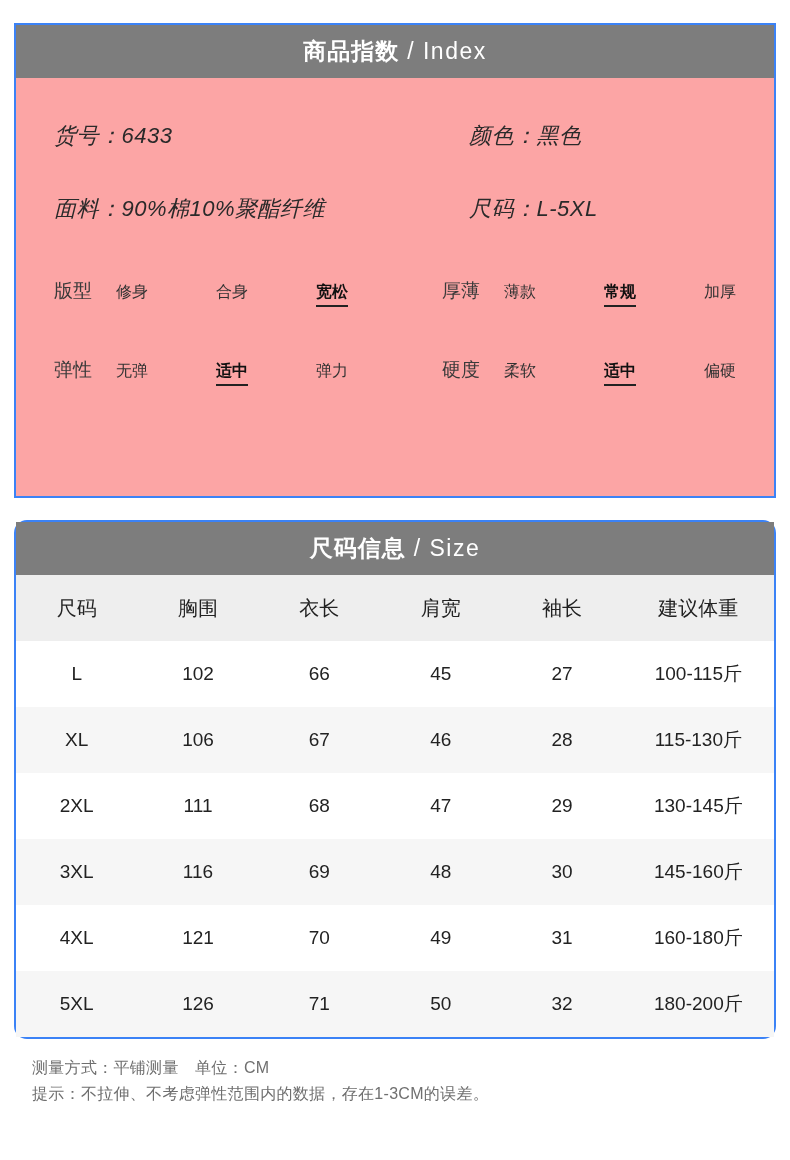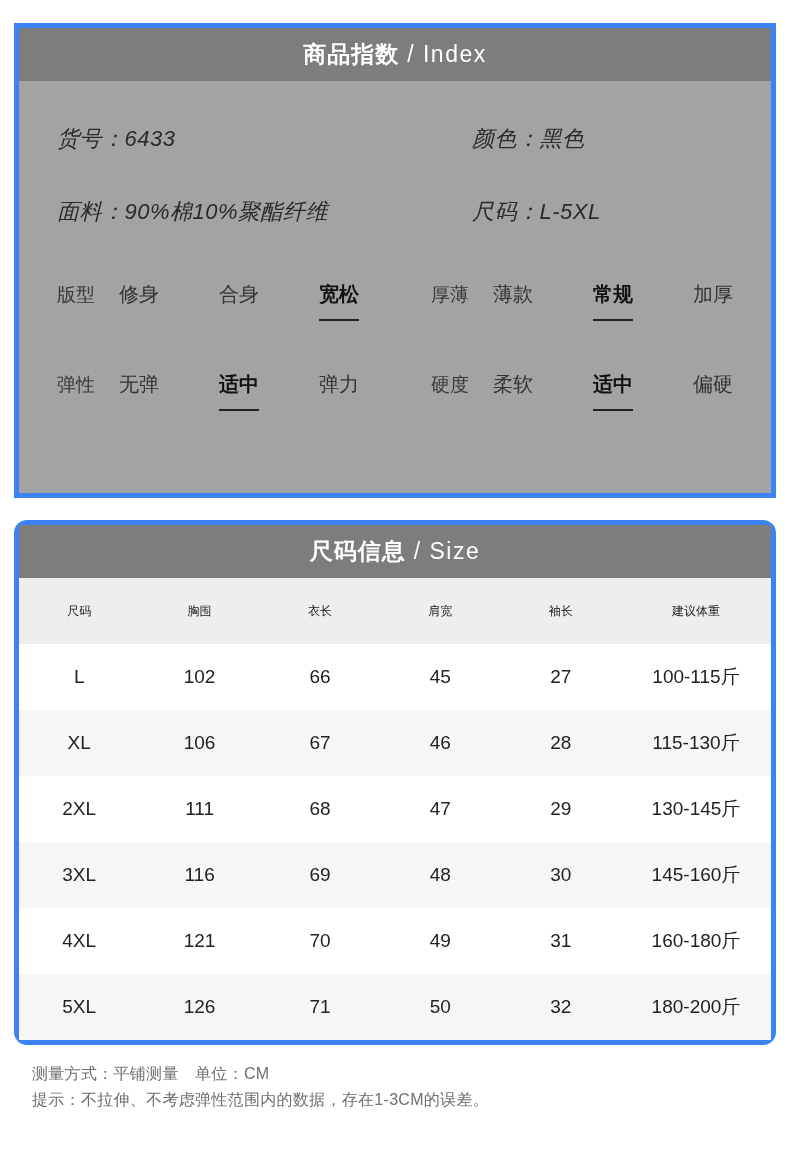"商品指数 / Index" .card { background: #a3a3a3 -> #fca5a5; border: 5px solid #3b82f6 -> 2px solid #3b82f6 }
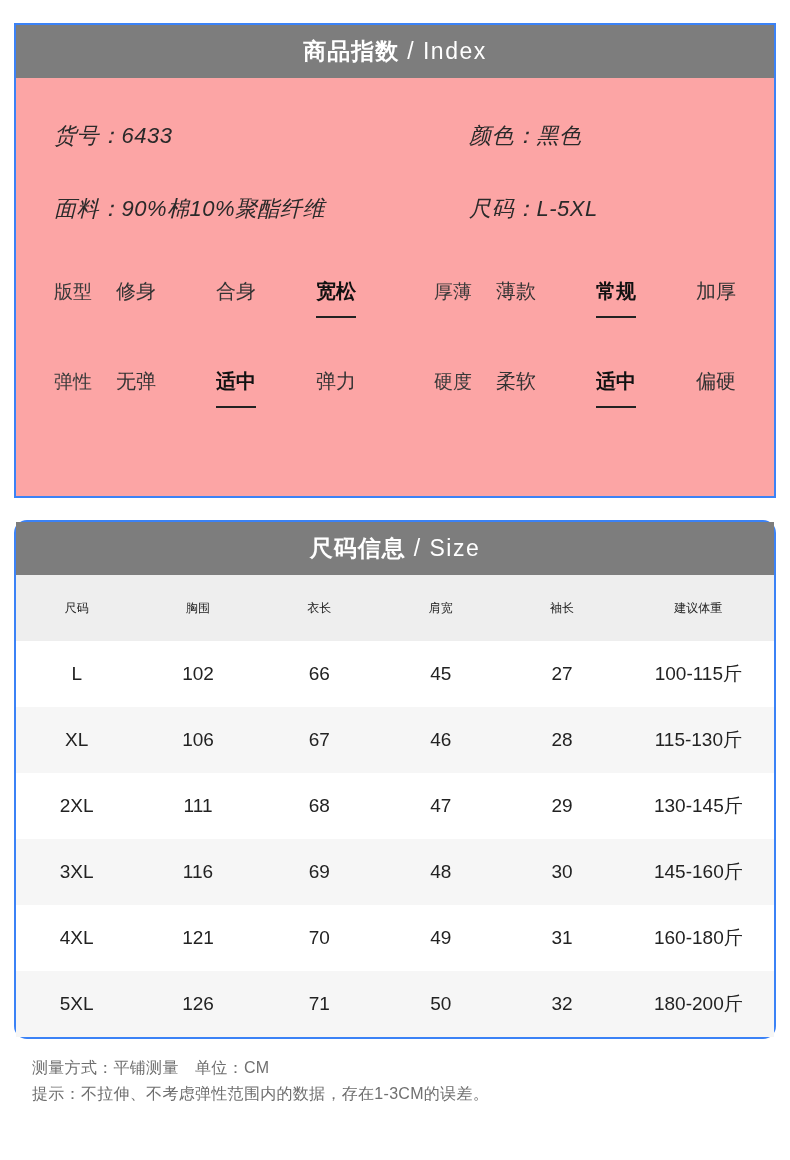"修身" .attr-opt { font-size: 20px -> 16px }
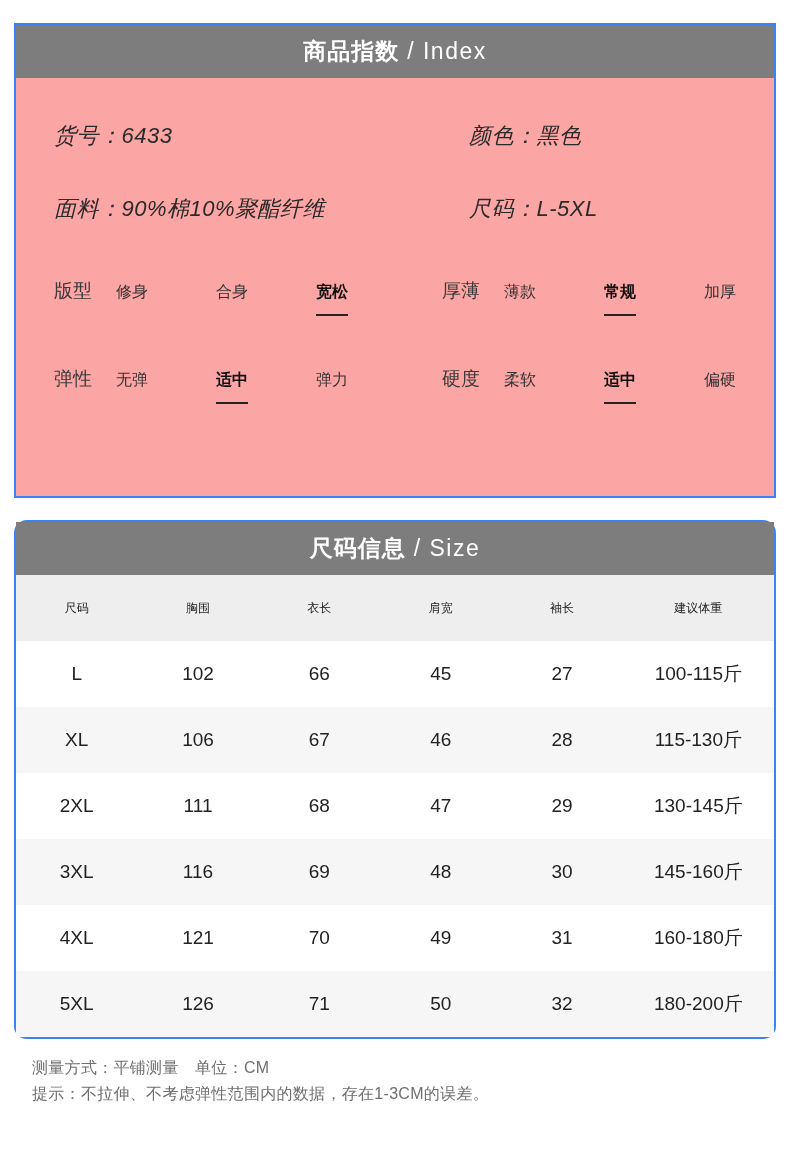"宽松" .attr-opt.sel { padding-bottom: 11px -> 2px }
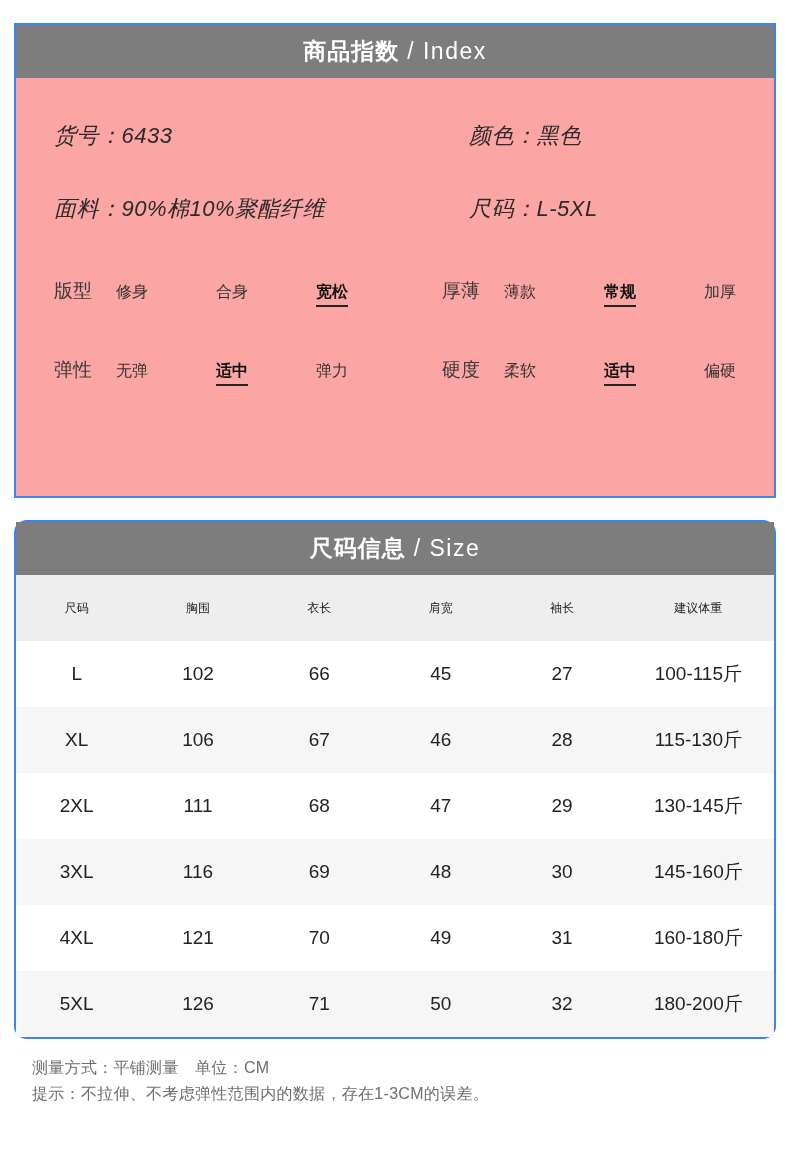"尺码" table.size-table thead th { font-size: 12px -> 20px }
